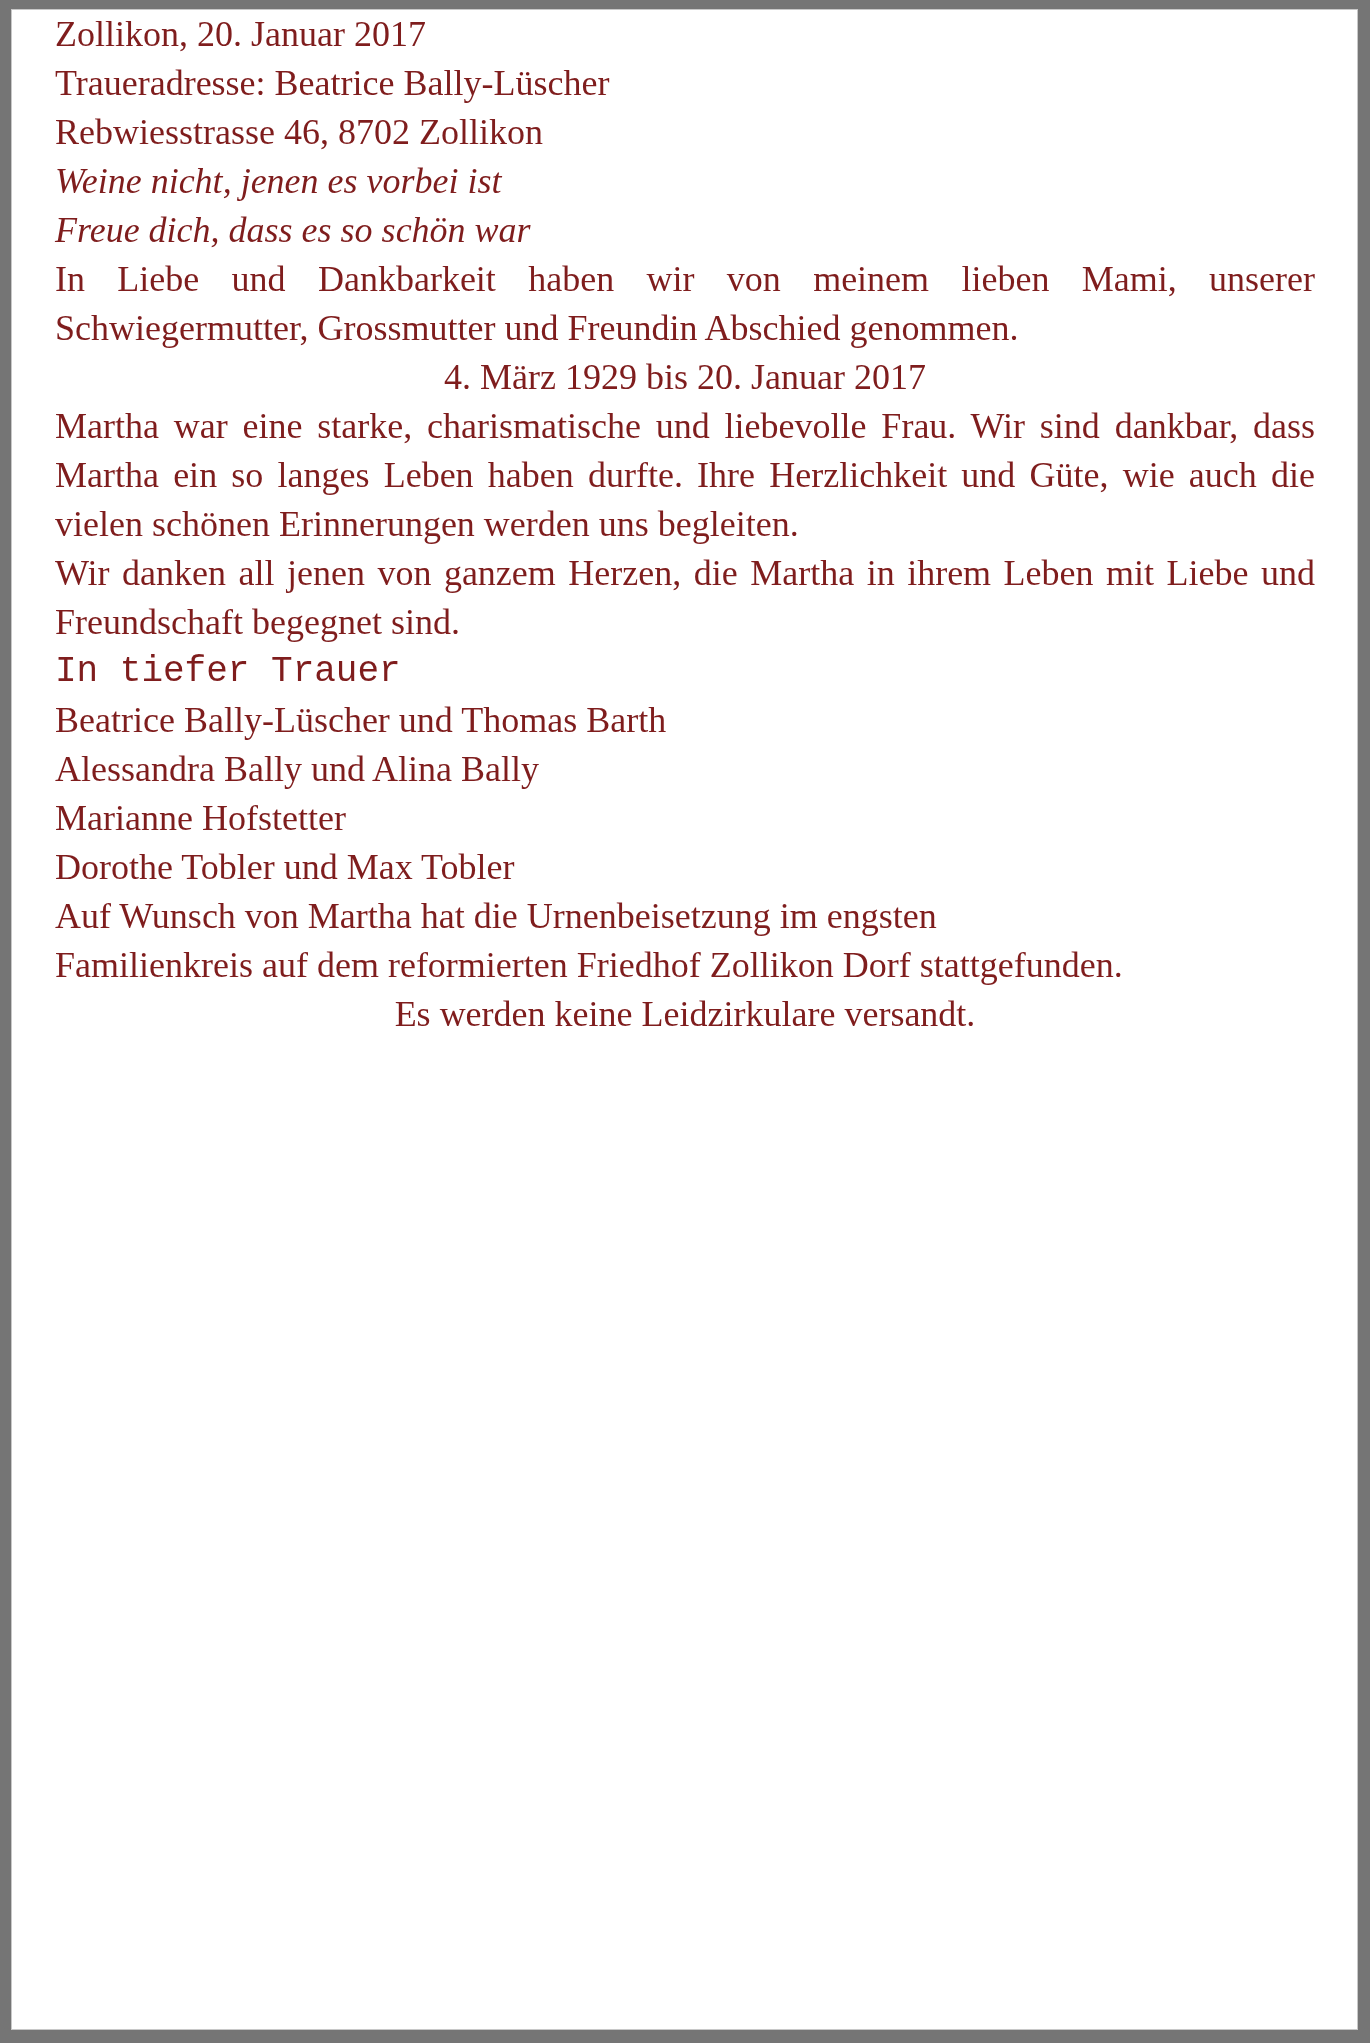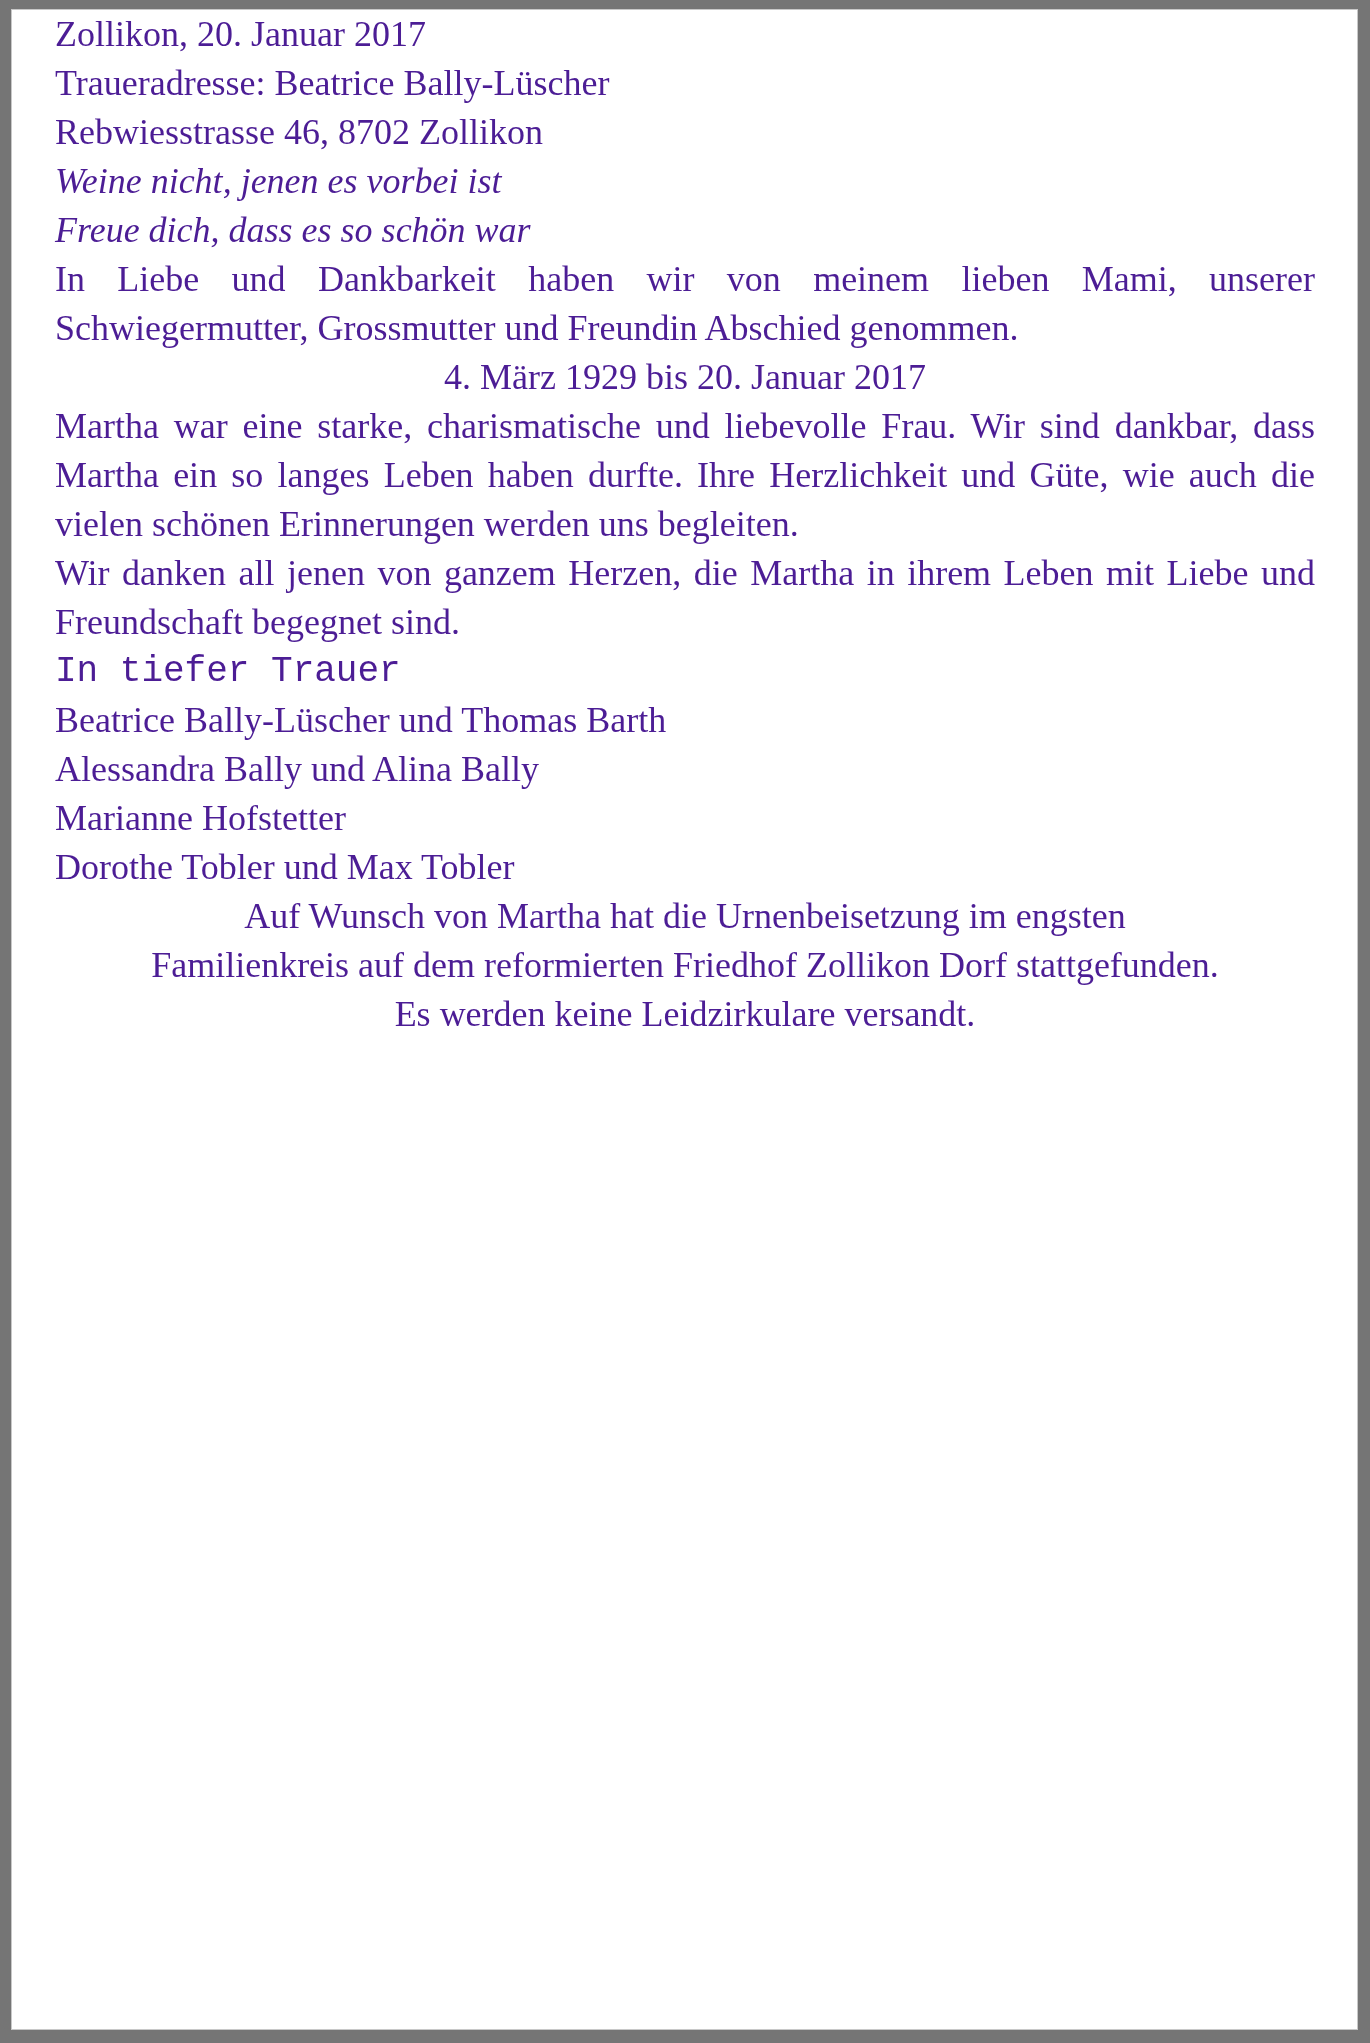"Zollikon, 20. Januar 2017" div.content { color: #4c1d95 -> #7f1d1d }
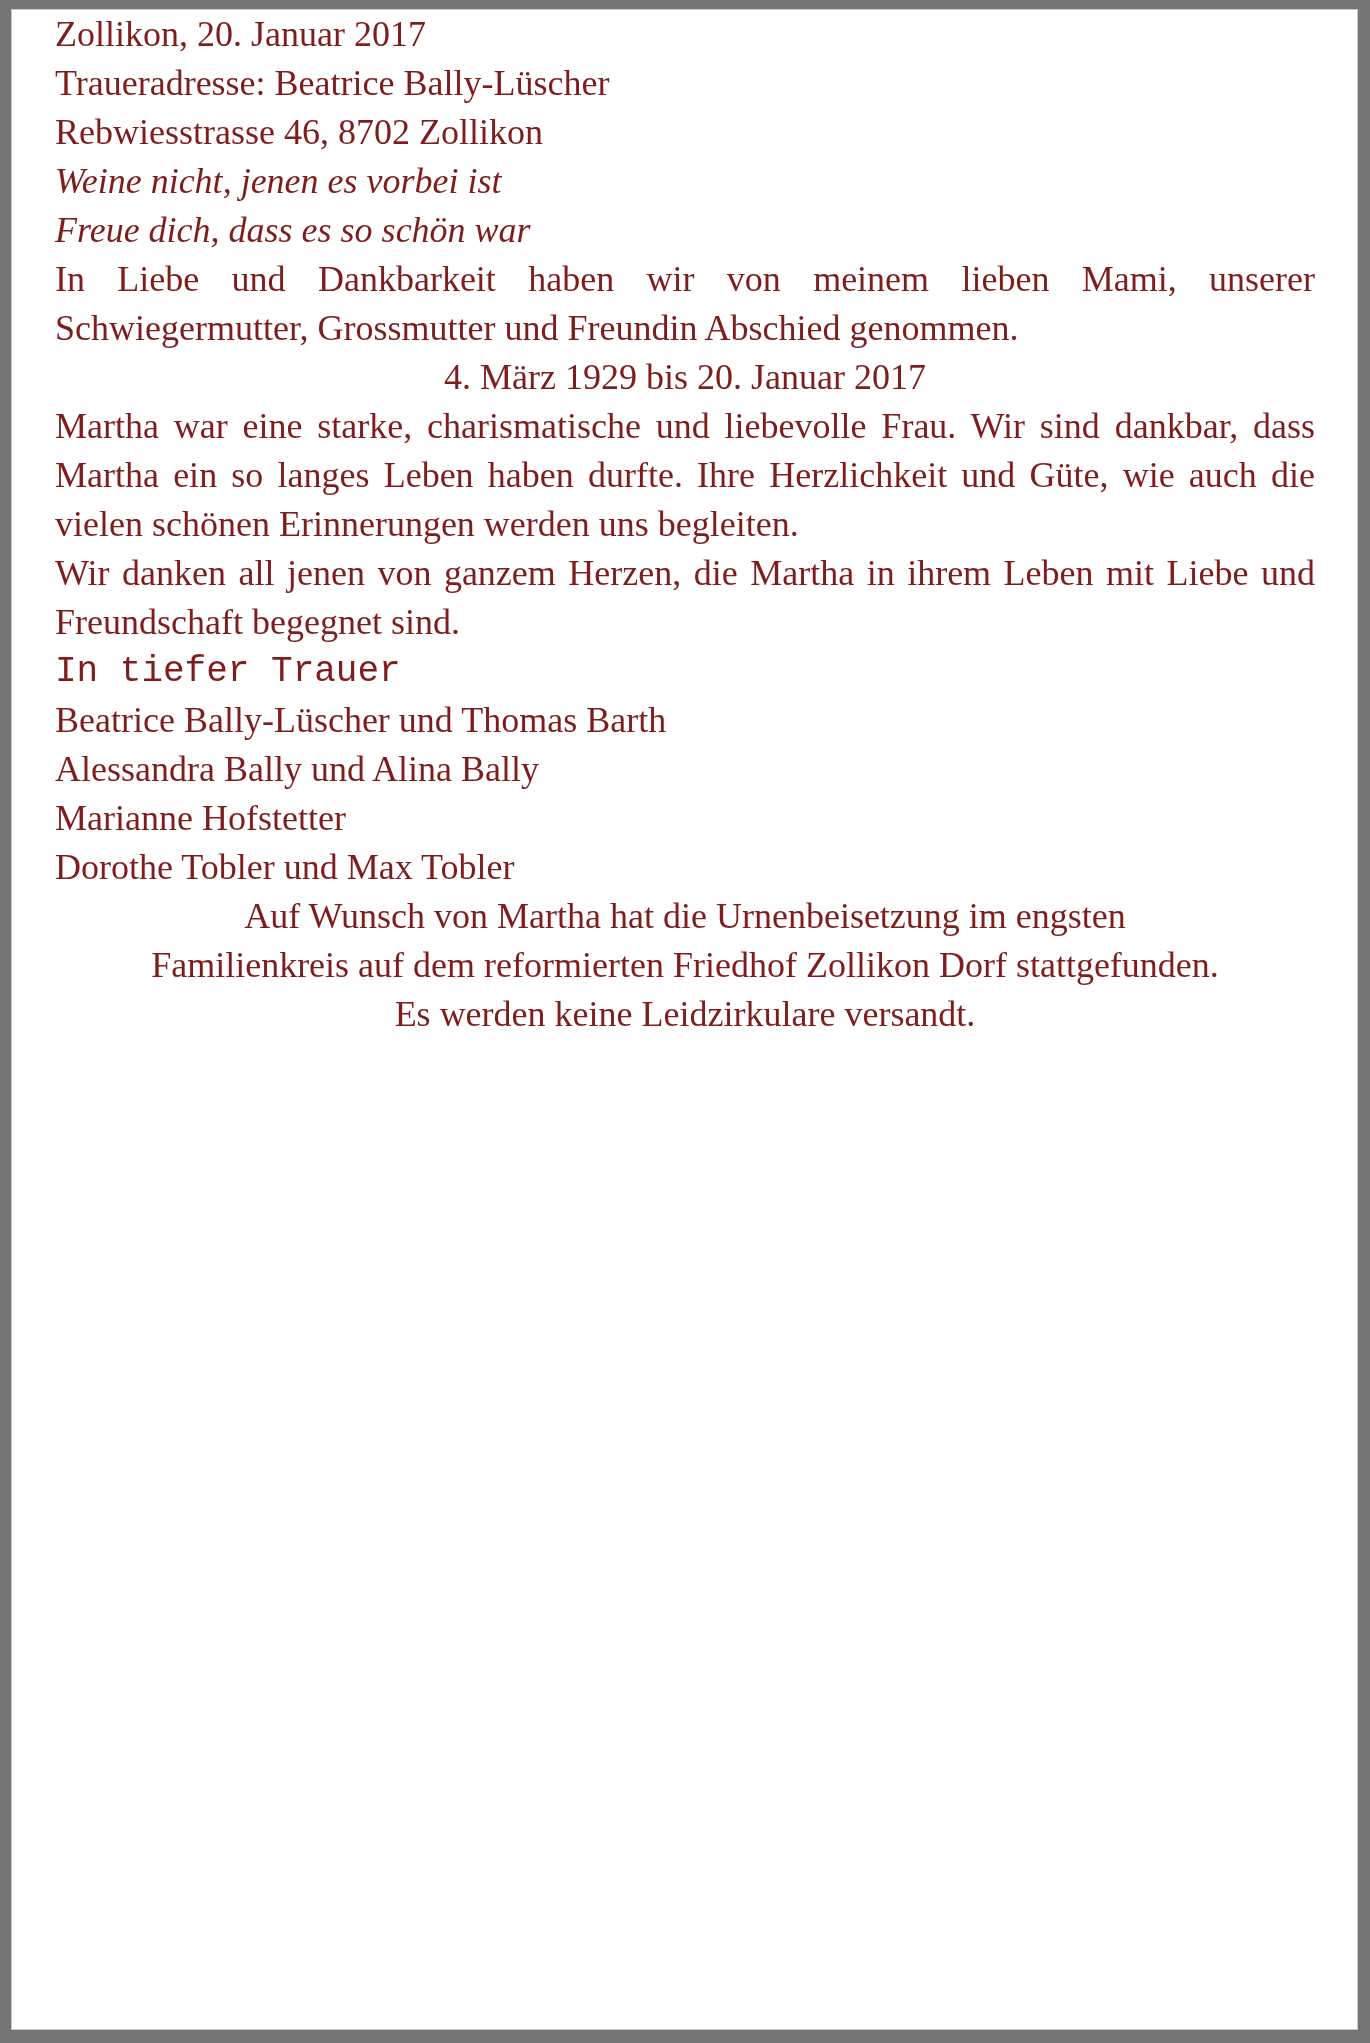"Auf Wunsch von Martha hat" .burial { text-align: center -> none }
